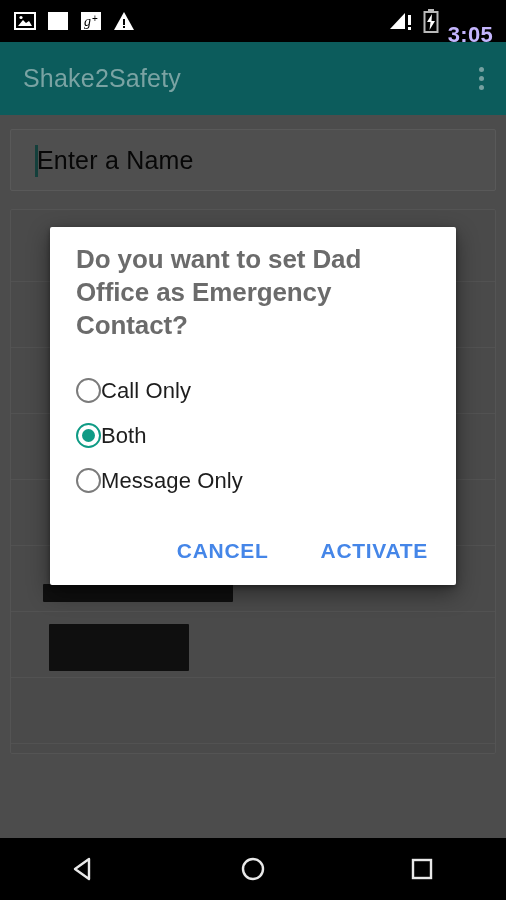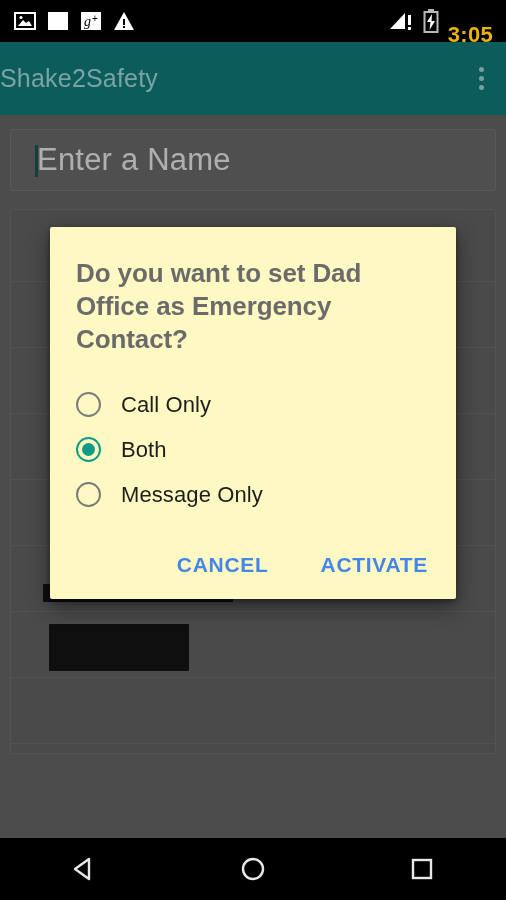"3:05" .sb-clock { color: #eab308 -> #c4b5fd }
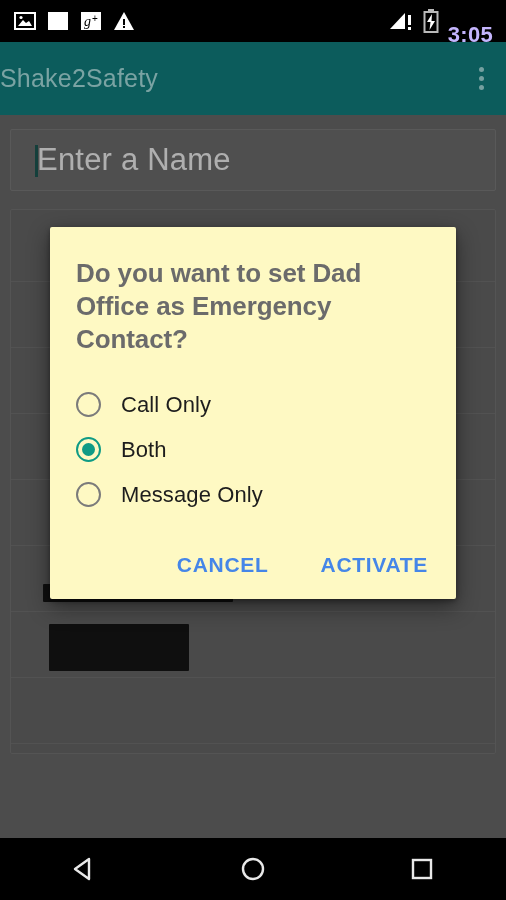"Shake2Safety" .appbar-title { padding-left: none -> 23px }
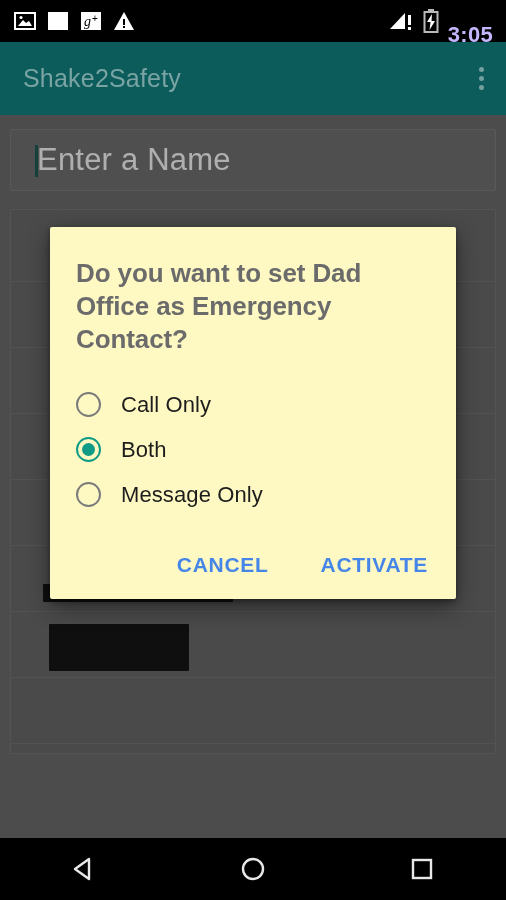"Enter a Name" .search-ph { color: #ffffff -> #000000; font-size: 31px -> 25px }
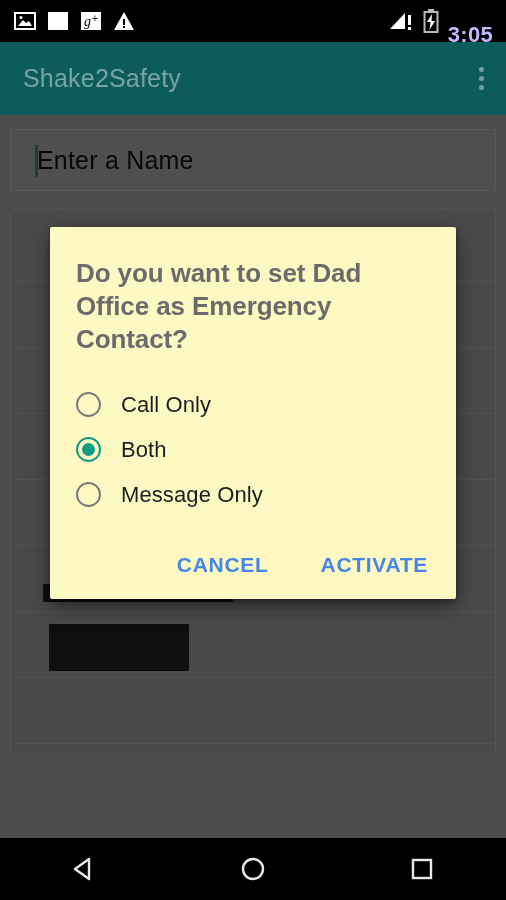"Do you want to set" .dialog { background: #fef9c3 -> #ffffff; padding: 30px 26px 0 26px -> 16px 26px 0 26px }
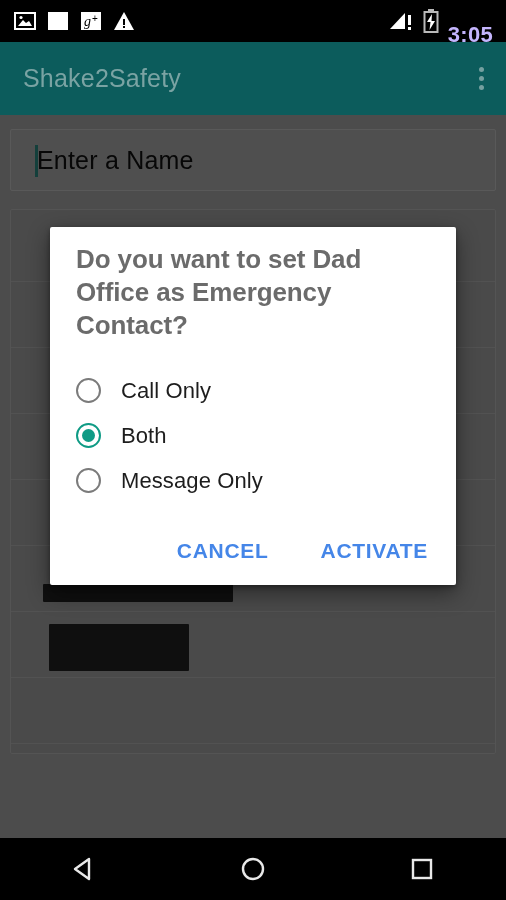"Call Only" .radio { gap: 20px -> none }
